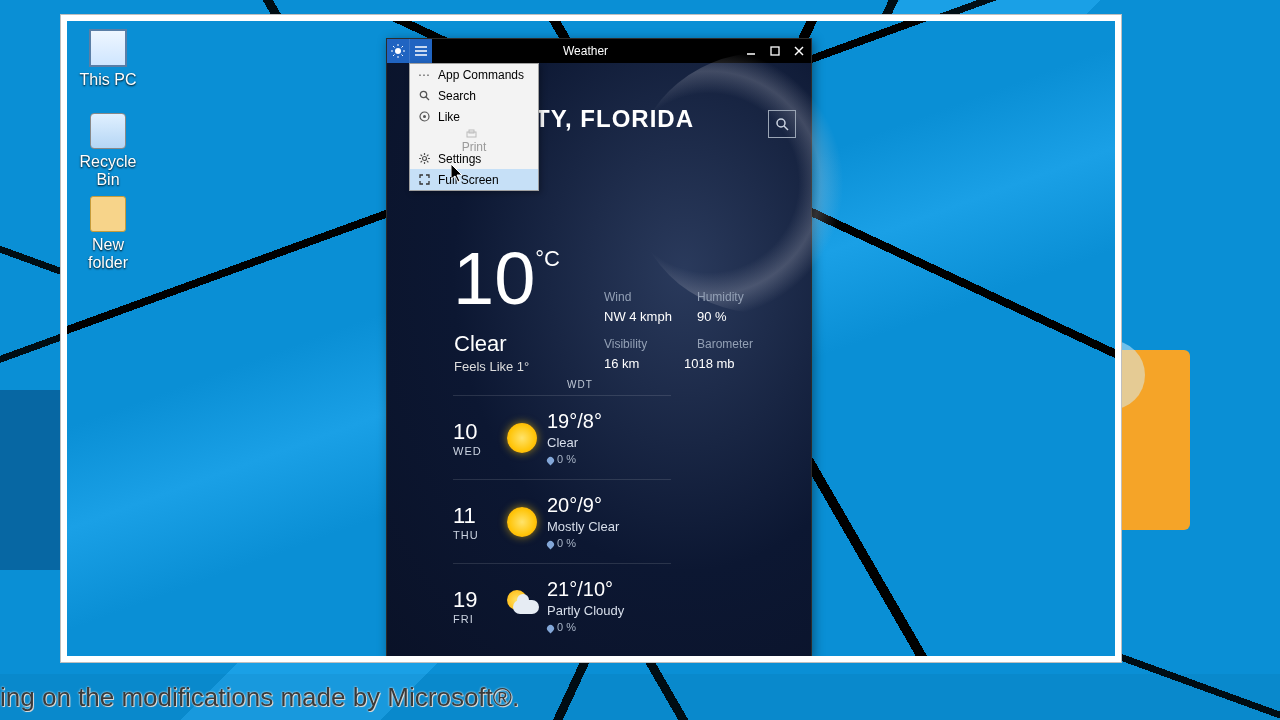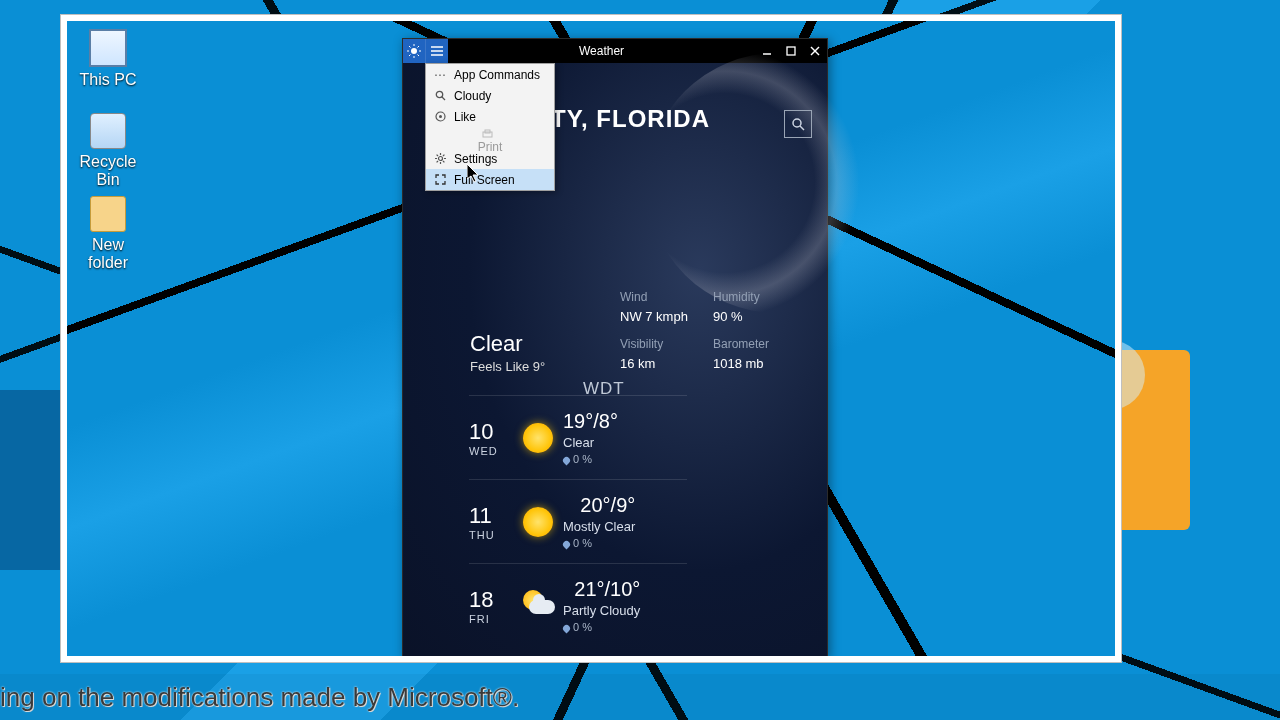"Weather" .win { margin-left: 16px -> none }
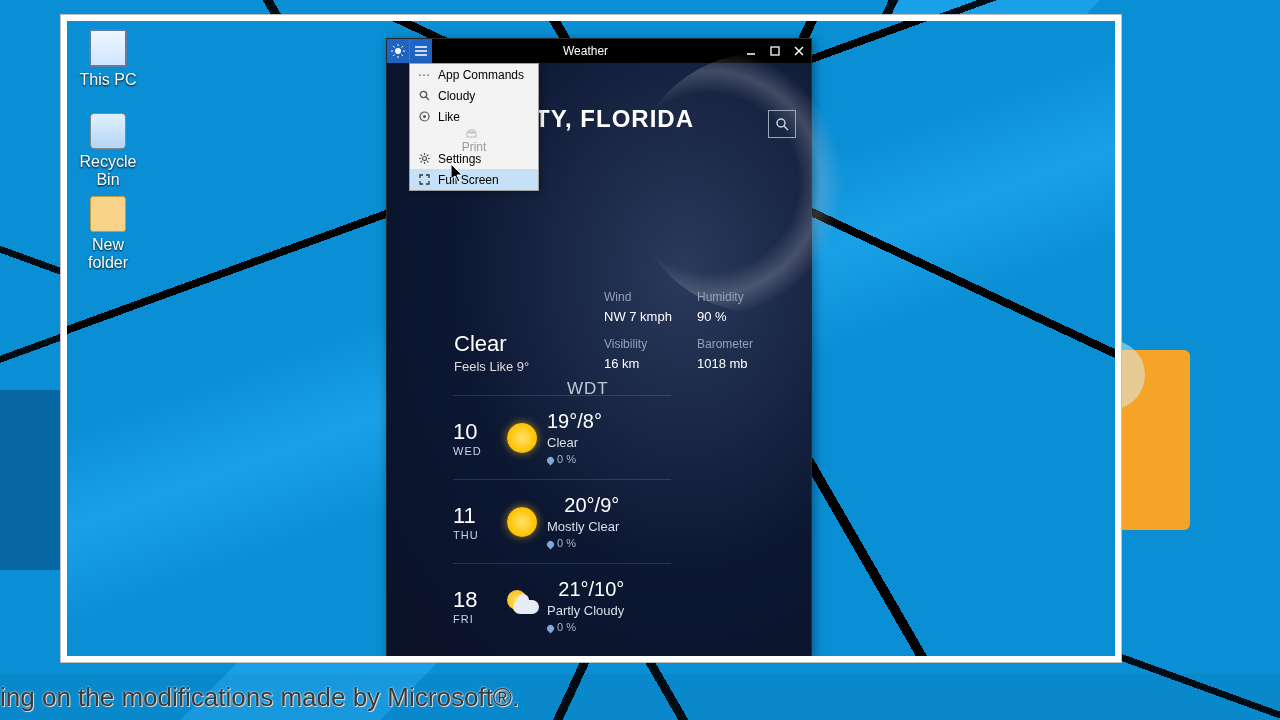"Cloudy" span { text: Cloudy -> Search }
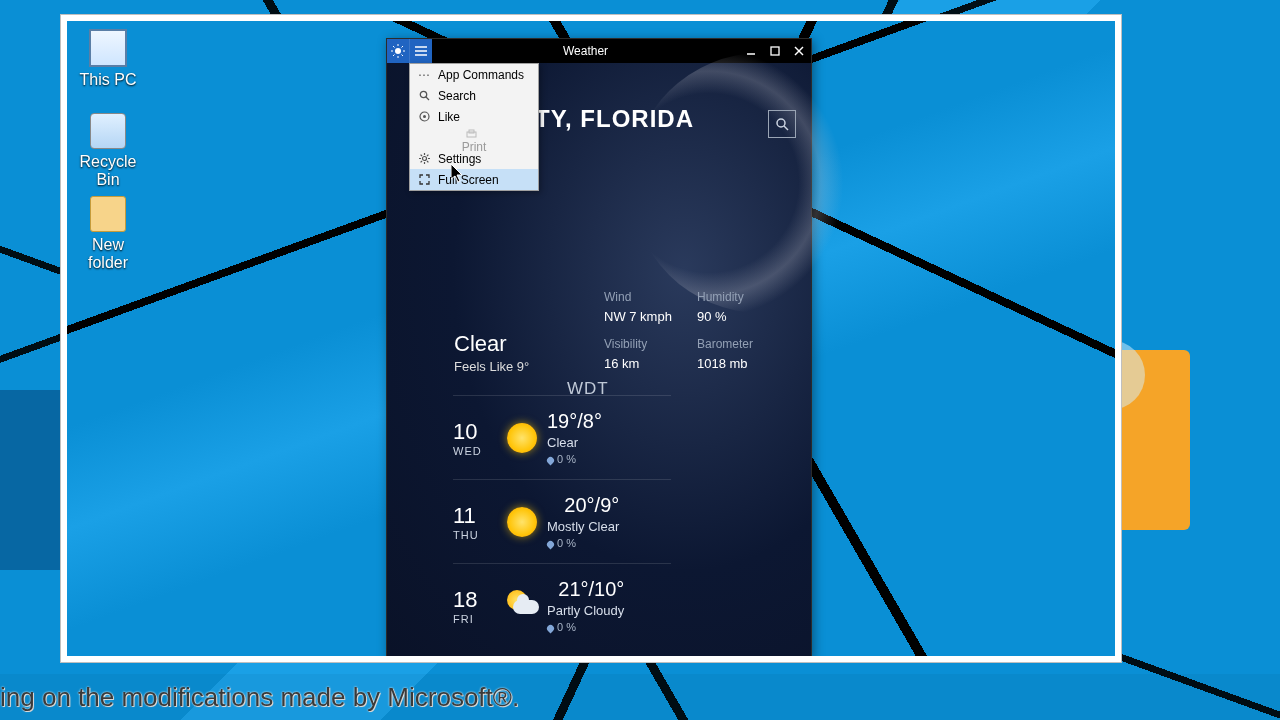"10°C" div.temp { html: none -> <div> <span>10</span><span>°C</span> </div> }
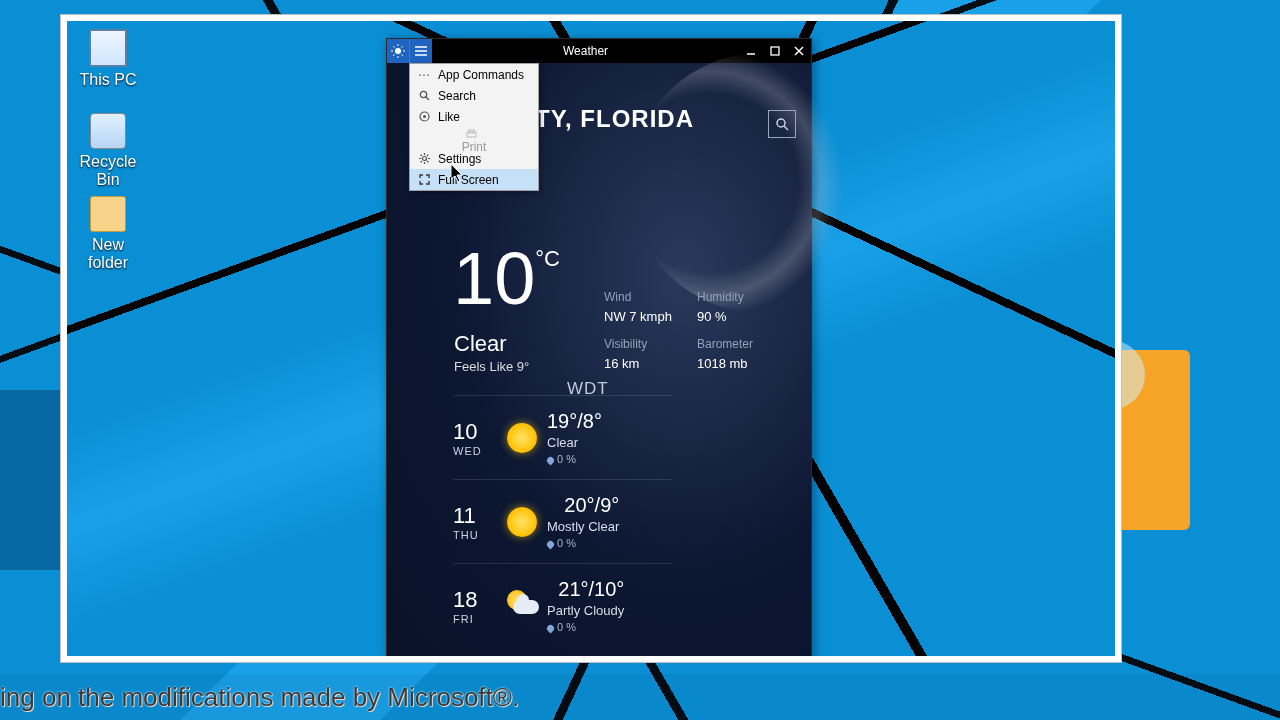"NW 7 kmph" div.statv { text: 7 -> 4 }
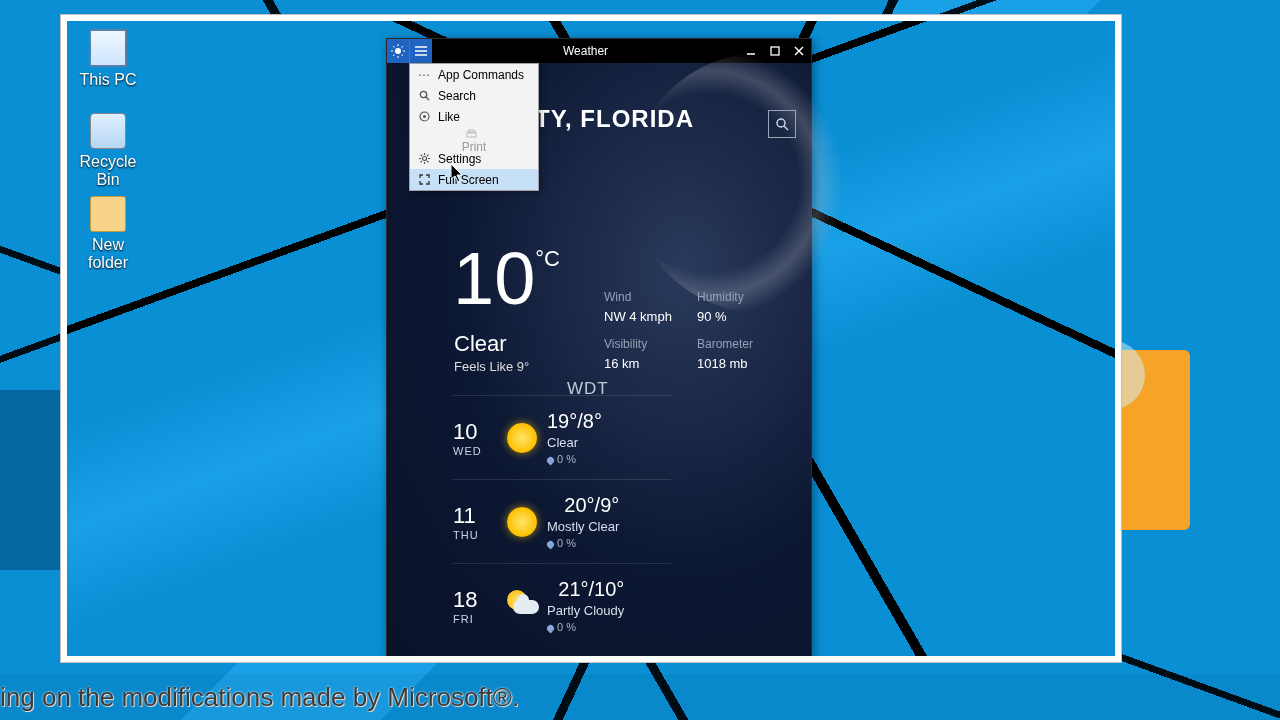"Feels Like 9°" div.feels { text: 9 -> 1 }
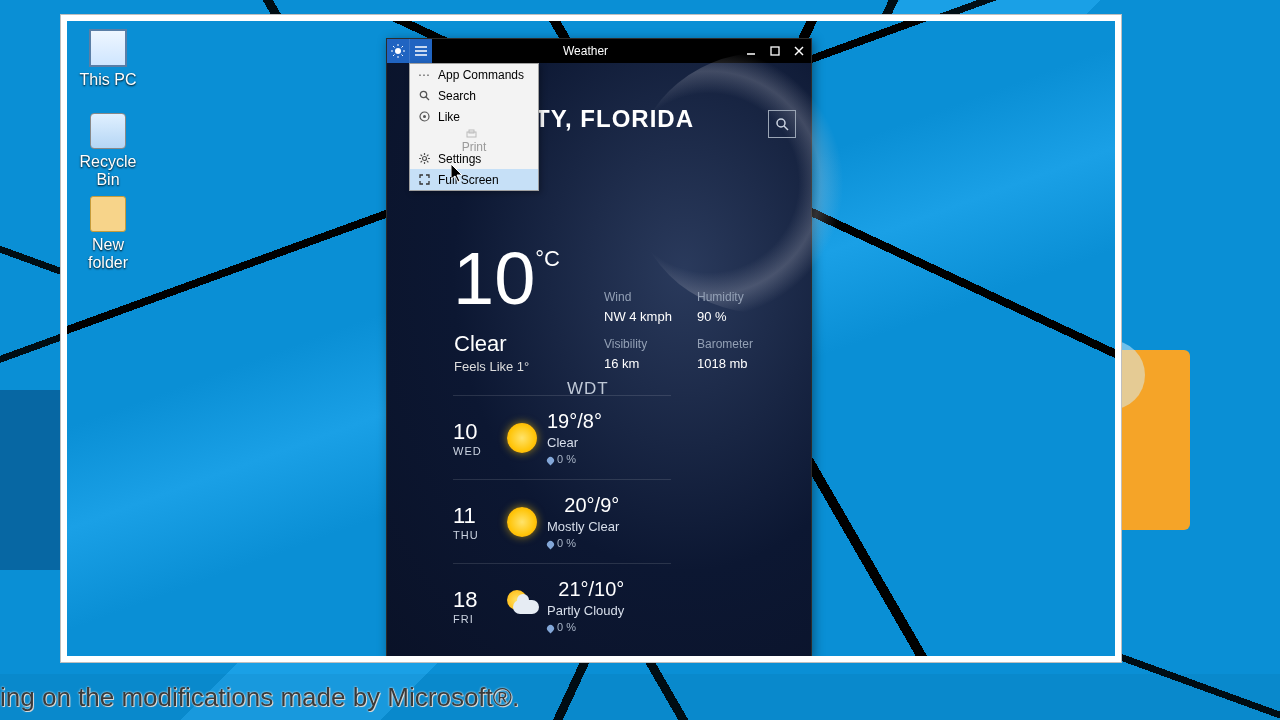"1018 mb" div.statv { left: 310px -> 297px }
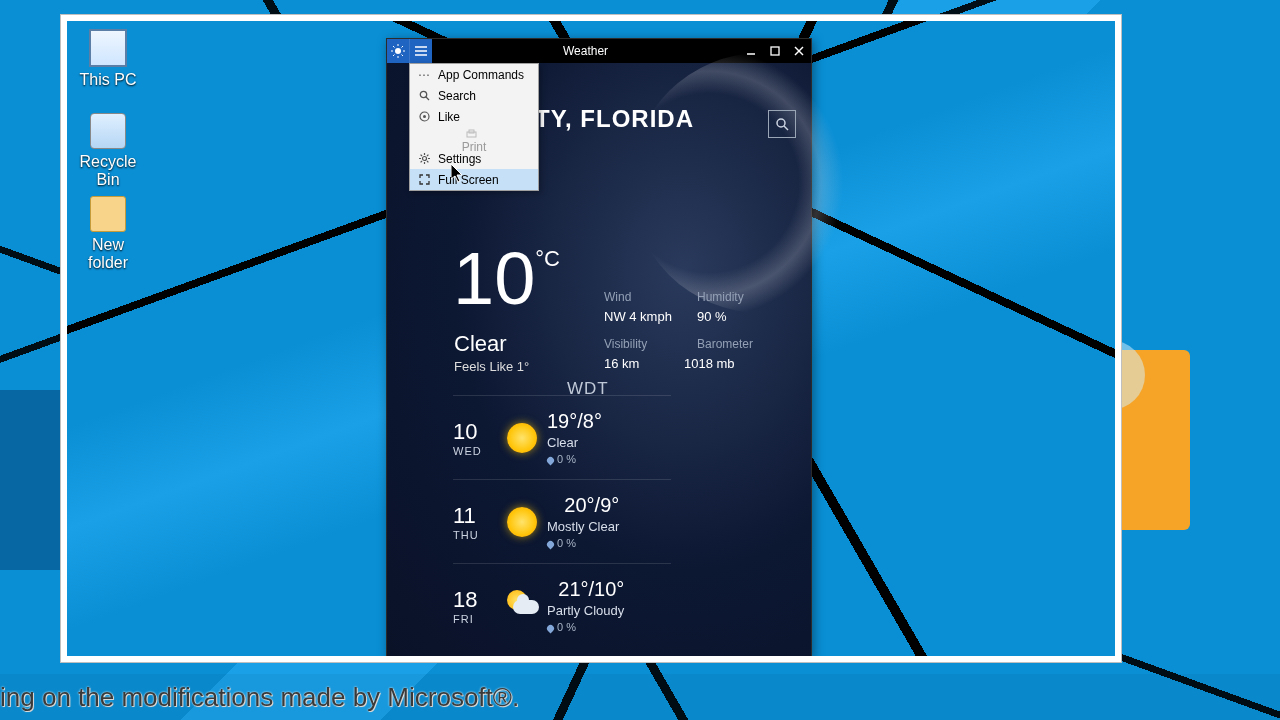"WDT" .wdt { font-size: 17px -> 10px }
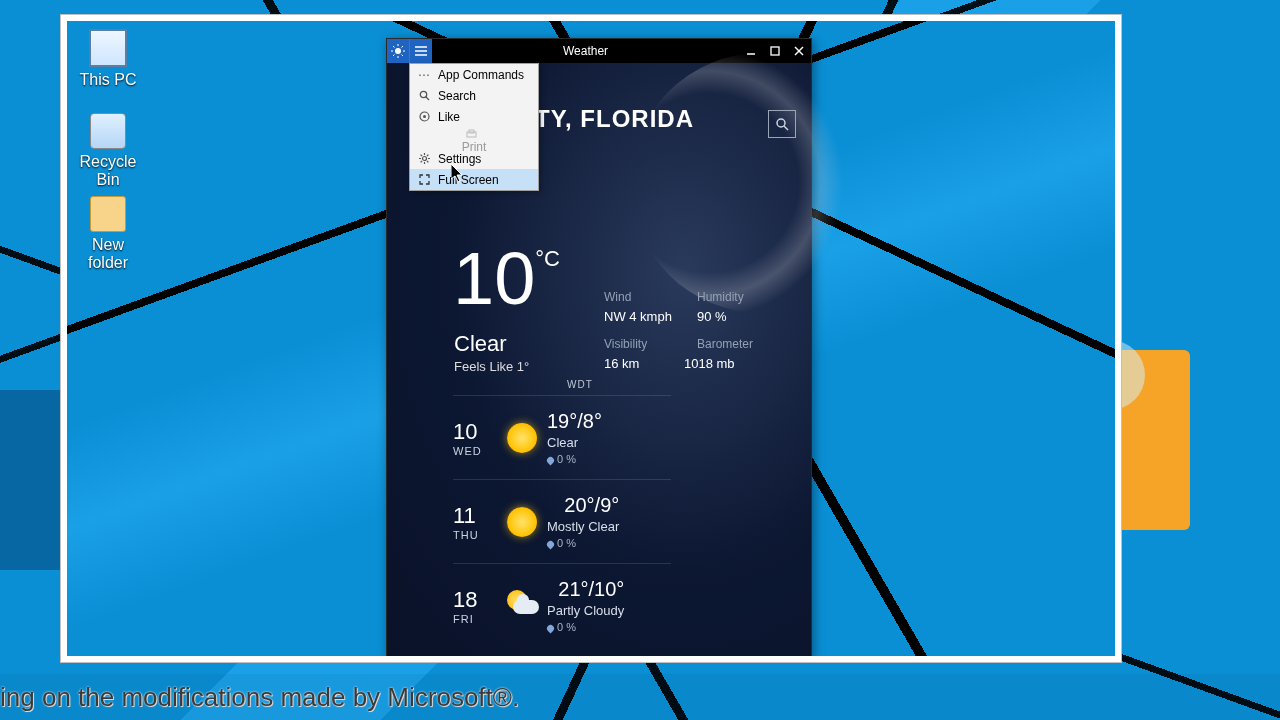"19°/8°" .fdet .t { text-align: right -> none }
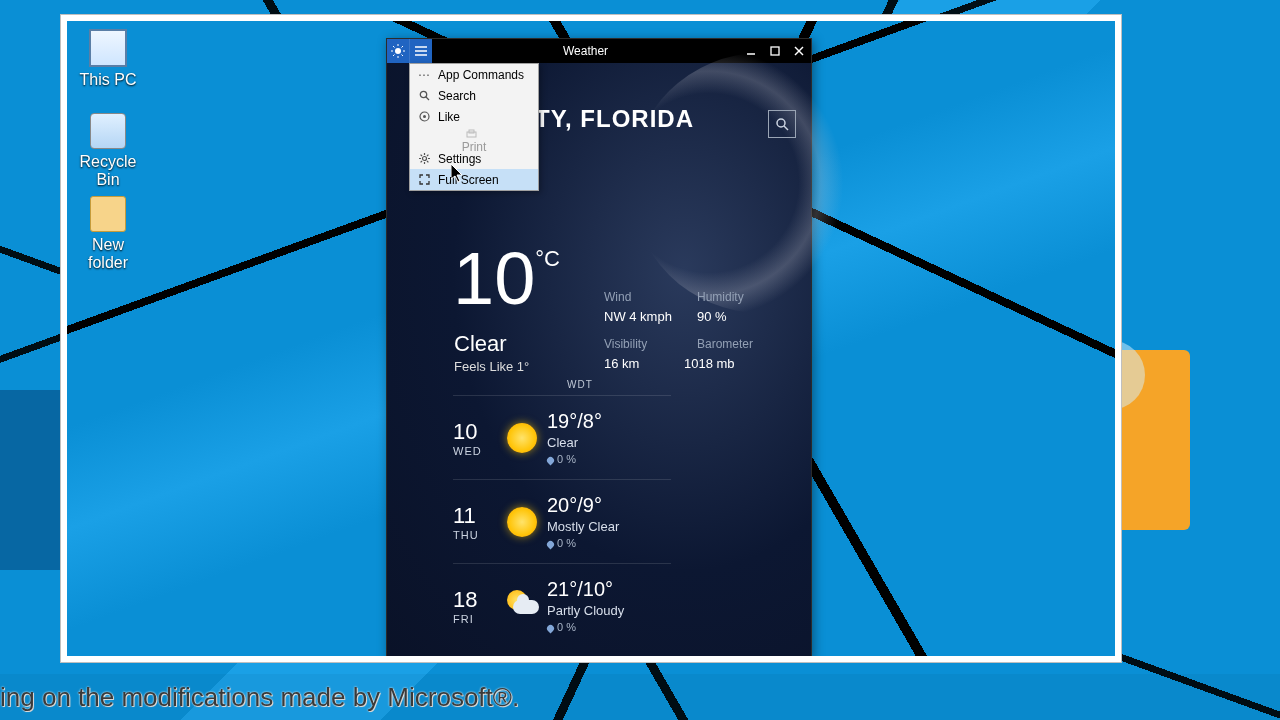"18" div.n { text: 18 -> 19 }
